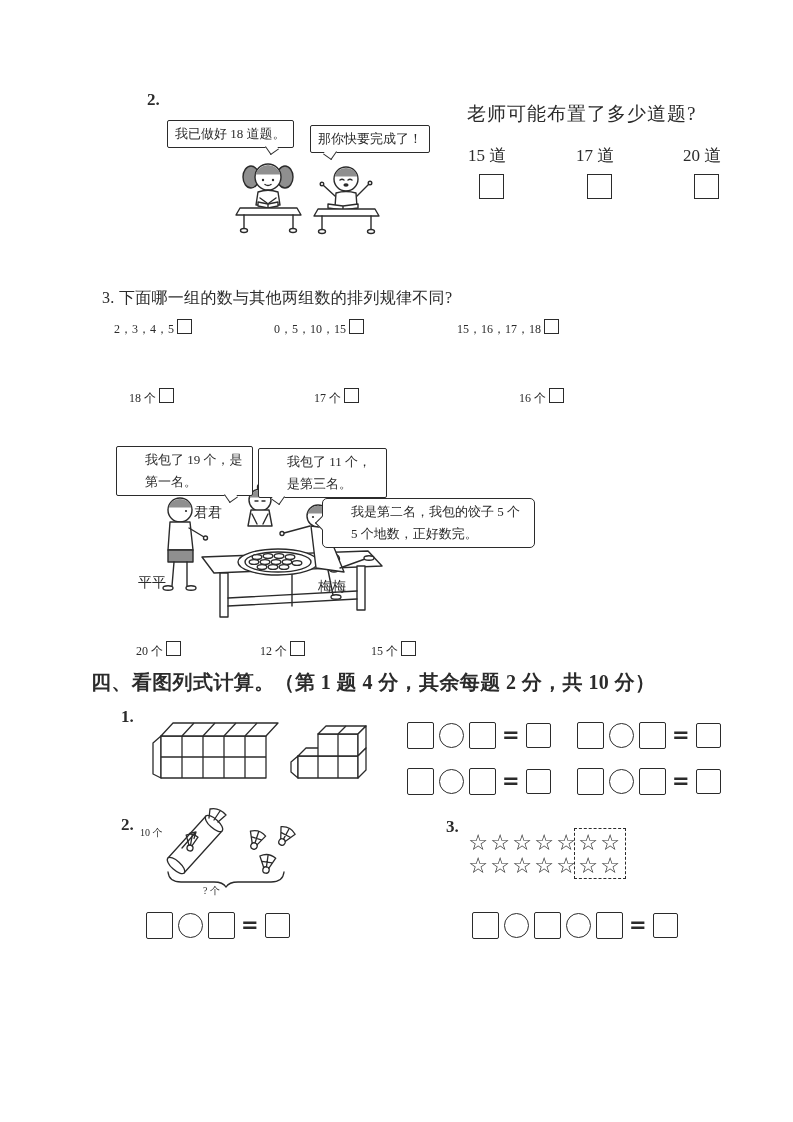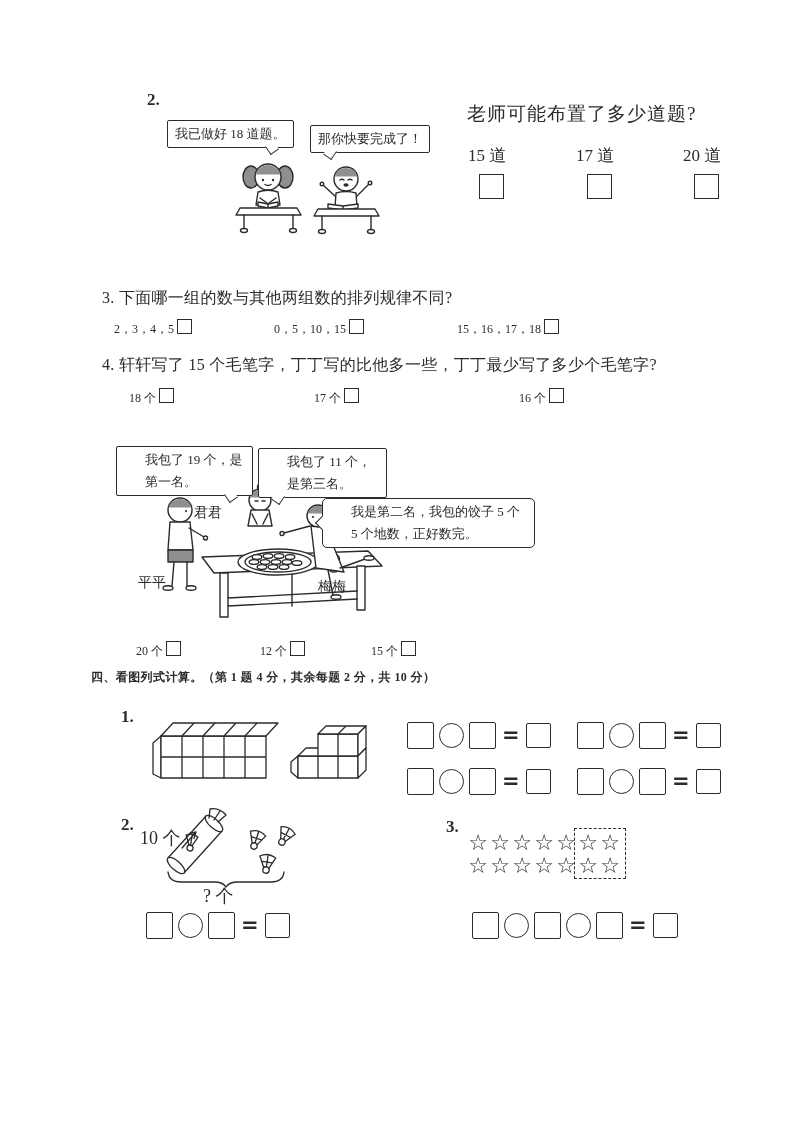"4. 轩轩写了 15 个毛笔字，丁丁写的比他多一些，丁丁最少写了多少个毛笔字?" div.abs { html: <div>4. 轩轩写了 15 个毛笔字，丁丁写的比他多一些，丁丁最少写了多少个毛笔字?</div> -> none }
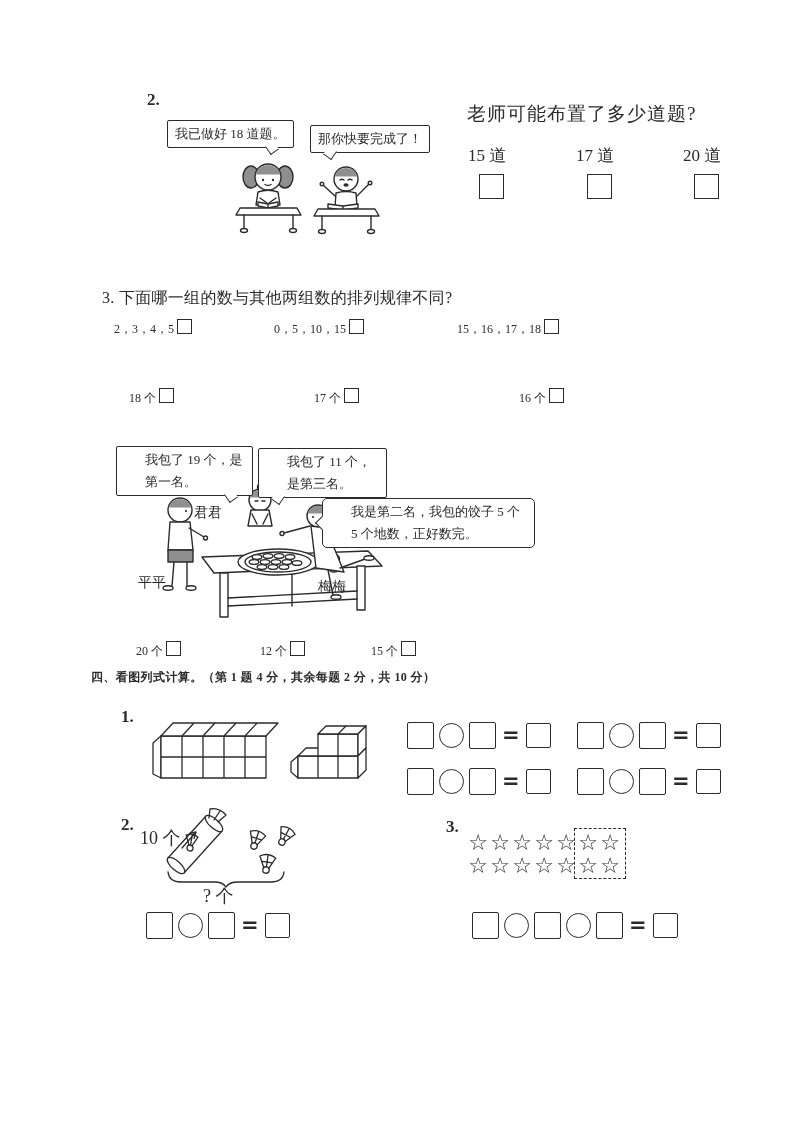"四、看图列式计算。（第 1 题 4 分，其余每题" .header4 { font-size: 12px -> 20px }
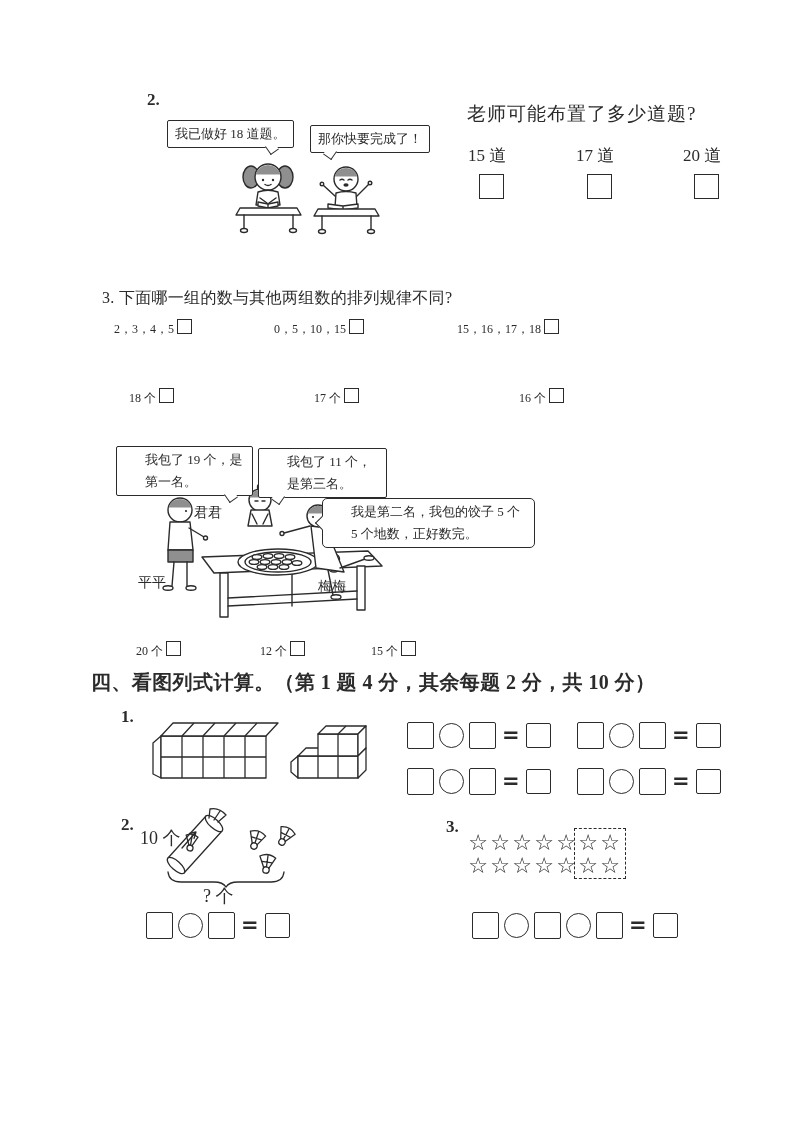"10 个" .lbl { font-size: 18px -> 10px }
